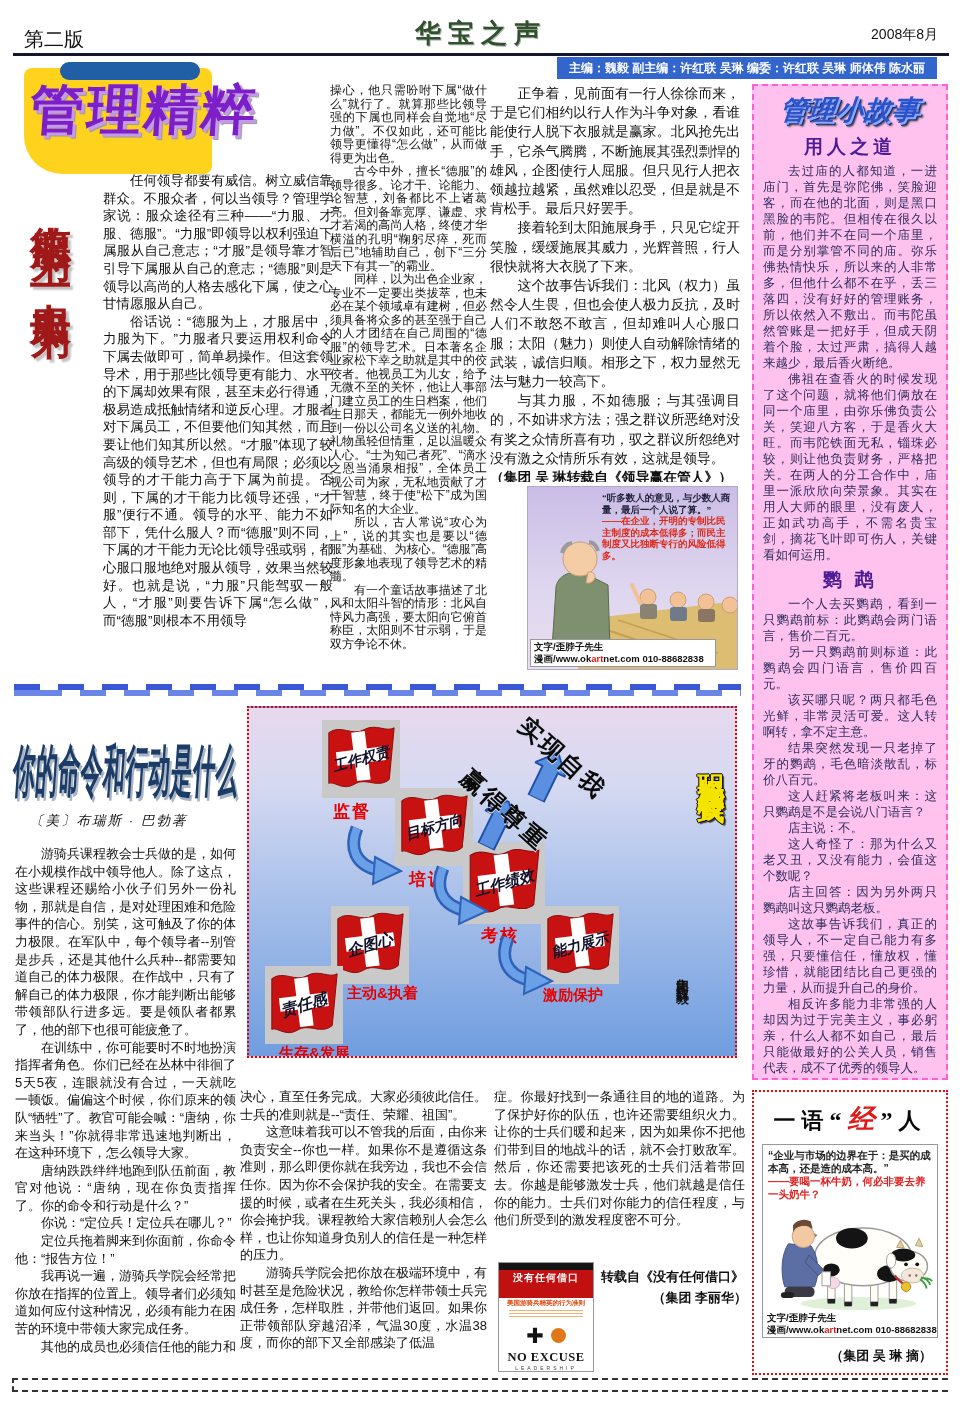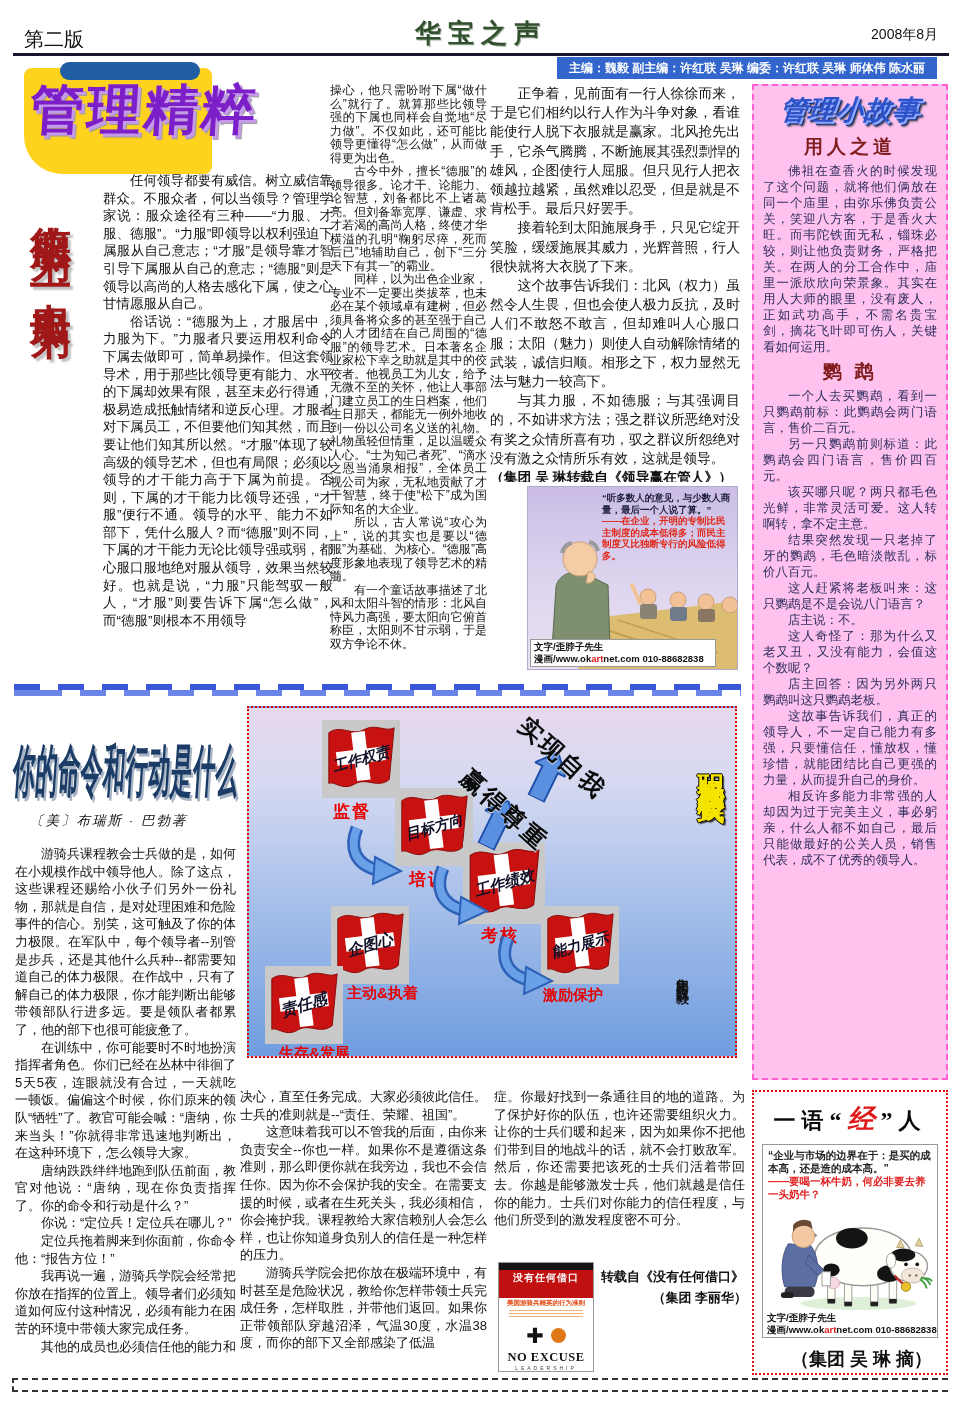"用人之道" .sb-title { color: #7f1d1d -> #4c1d95 }
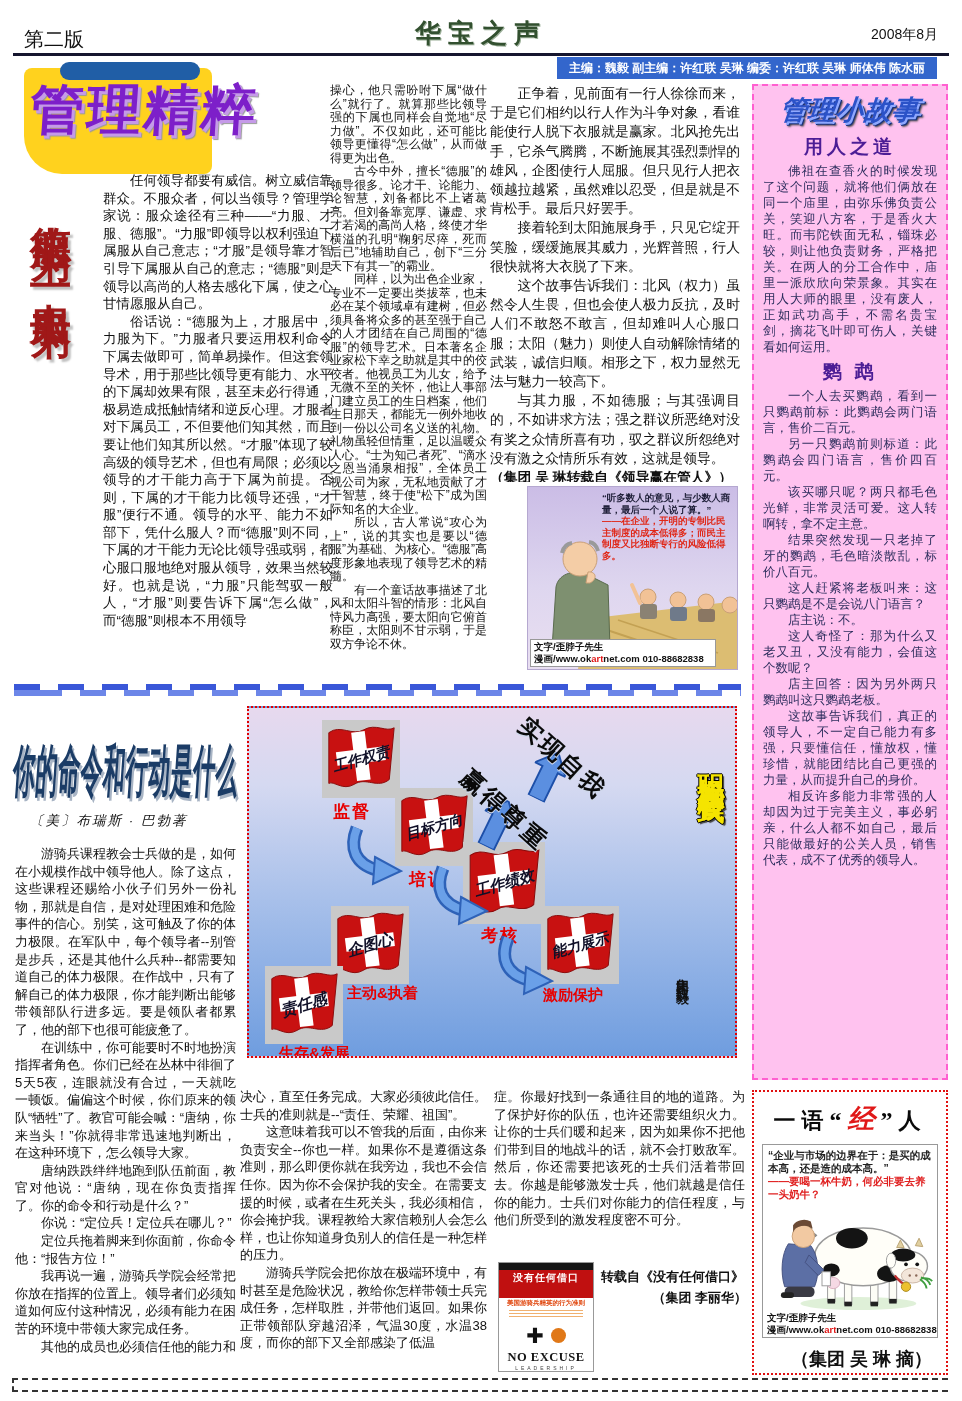"去过庙的人都知道，一进庙门，首先是弥陀佛，笑脸迎客，而在他的北面，则是黑口黑脸的" p.para { html: none -> <p>去过庙的人都知道，一进庙门，首先是弥陀佛，笑脸迎客，而在他的北面，则是黑口黑脸的韦陀。但相传在很久以前，他们并不在同一个庙里，而是分别掌管不同的庙。弥乐佛热情快乐，所以来的人非常多，但他什么都不在乎，丢三落四，没有好好的管理账务，所以依然入不敷出。而韦陀虽然管账是一把好手，但成天阴着个脸，太过严肃，搞得人越来越少，最后香火断绝。</p> }
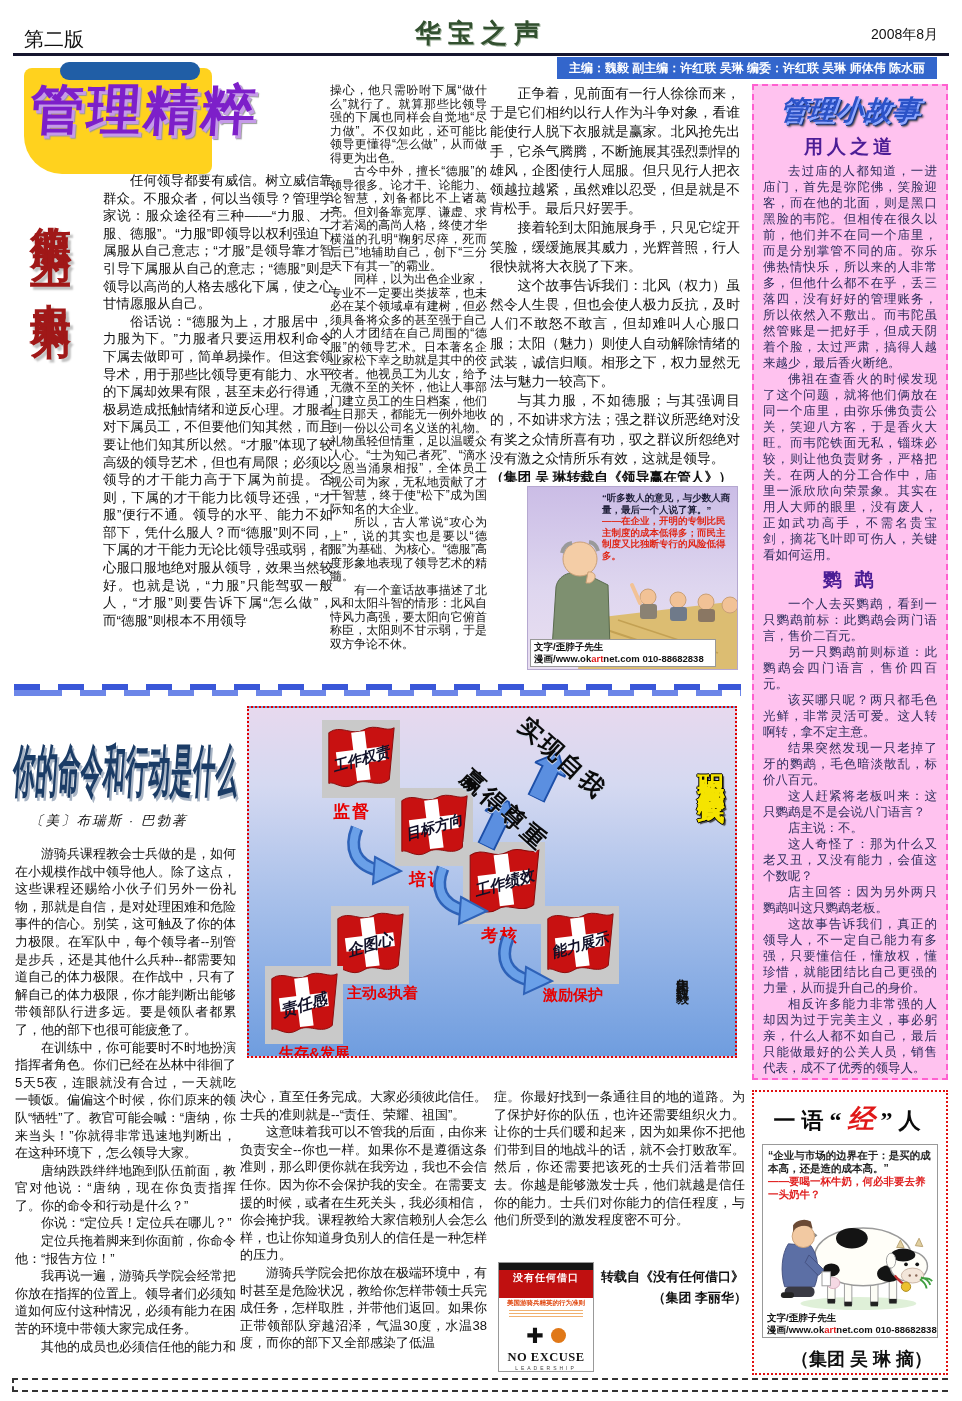"（集团 吴 琳 摘）" .qb-attr { font-size: 18px -> 13px }
